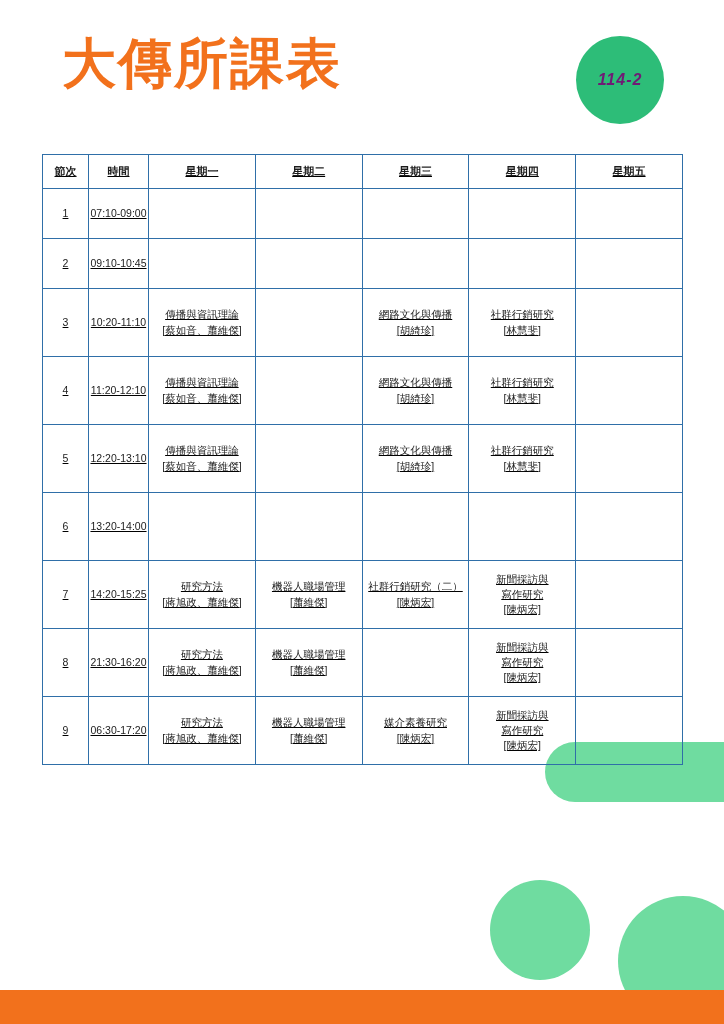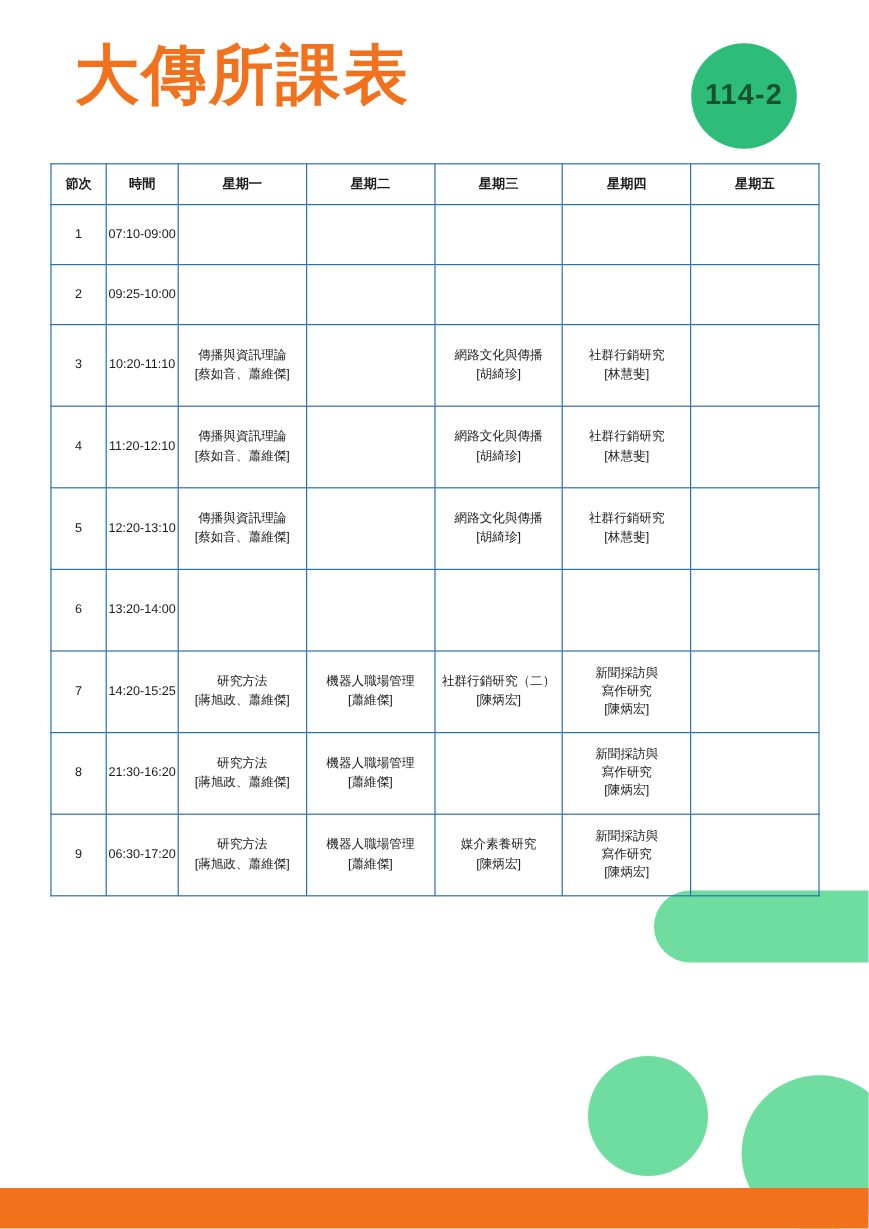"114-2" .term-badge { color: #14532d -> #701a75; font-size: 24px -> 16px; font-style: none -> italic }
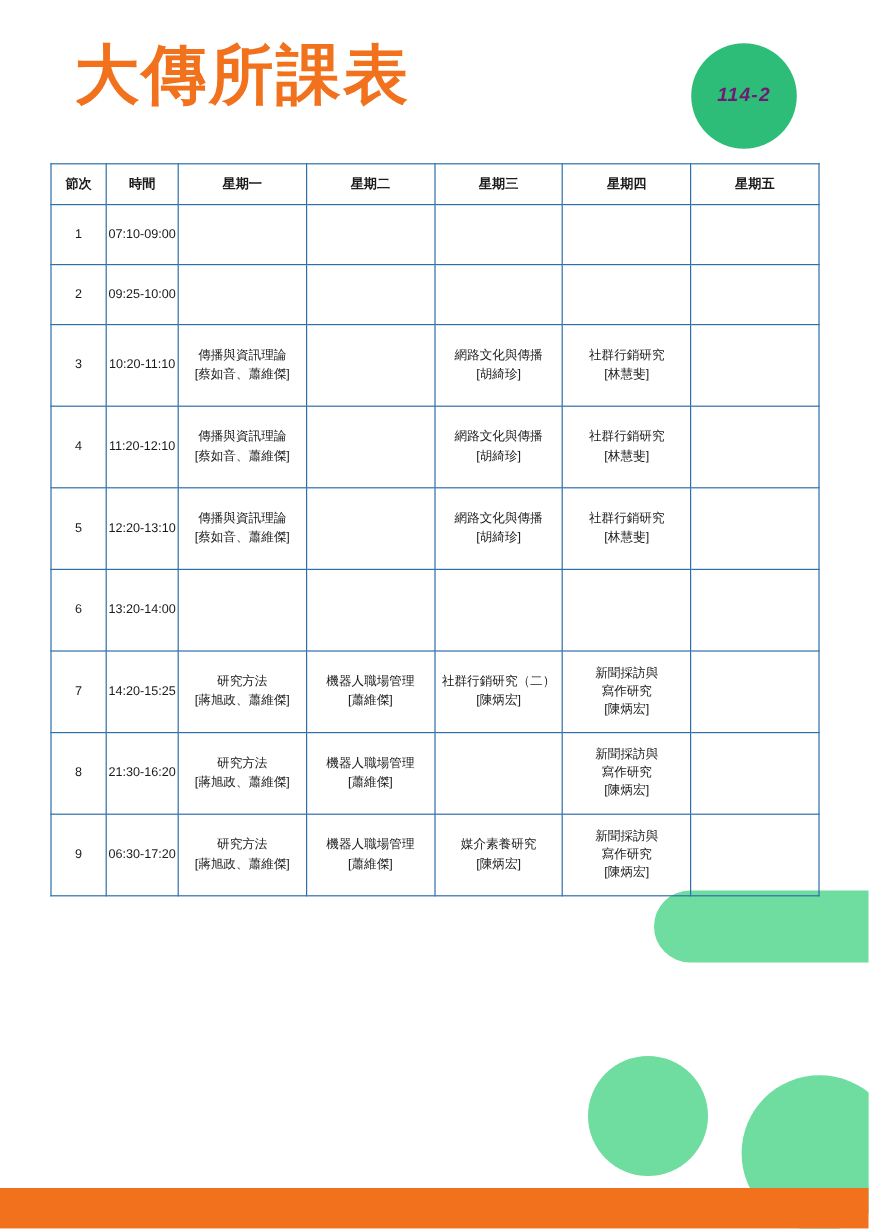"節次" .table-wrap { text-decoration: none -> underline; top: 136px -> 154px }
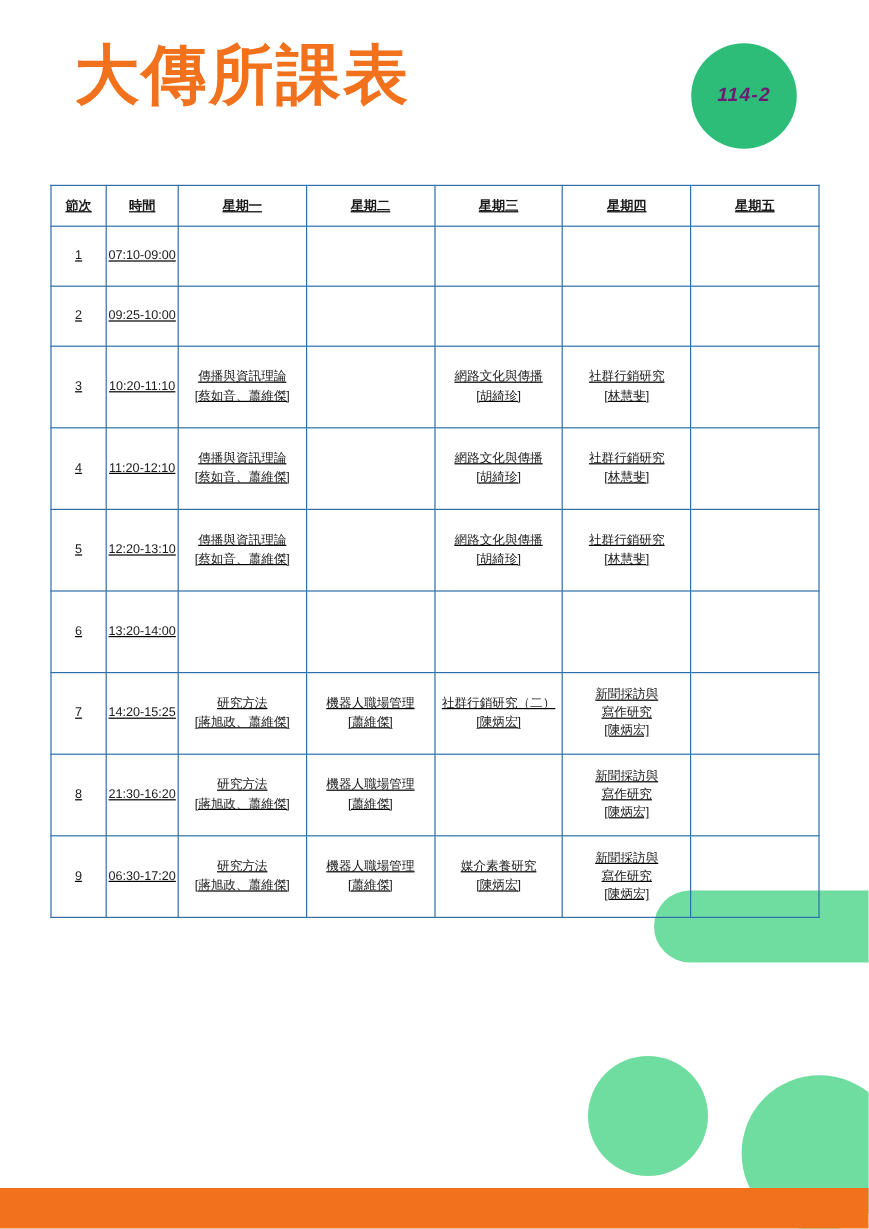"09:25-10:00" td.time { text: 09:25-10:00 -> 09:10-10:45 }
